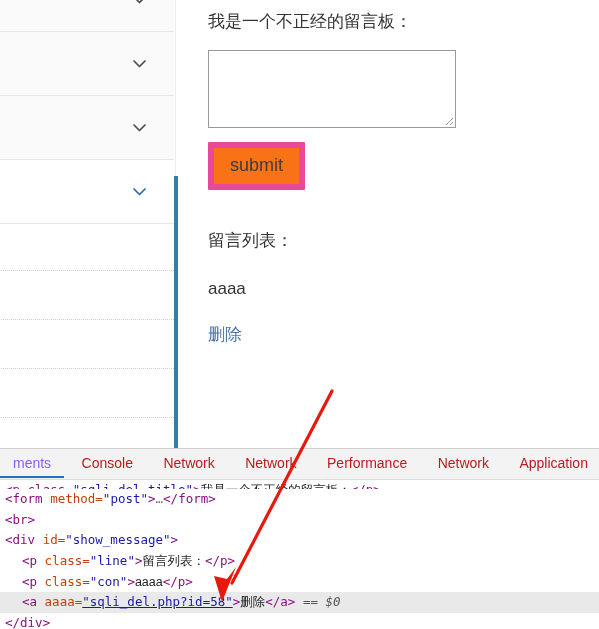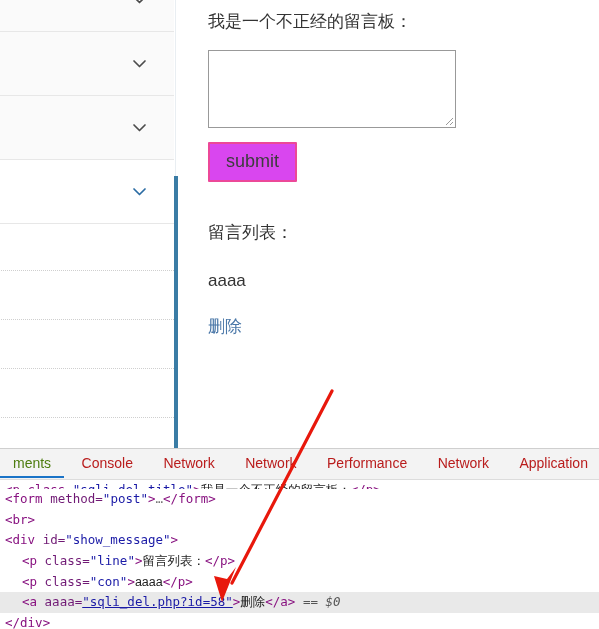"submit" .submit-btn { background: #d946ef -> #f97316; border: 2px solid #ec4899 -> 6px solid #ec4899 }
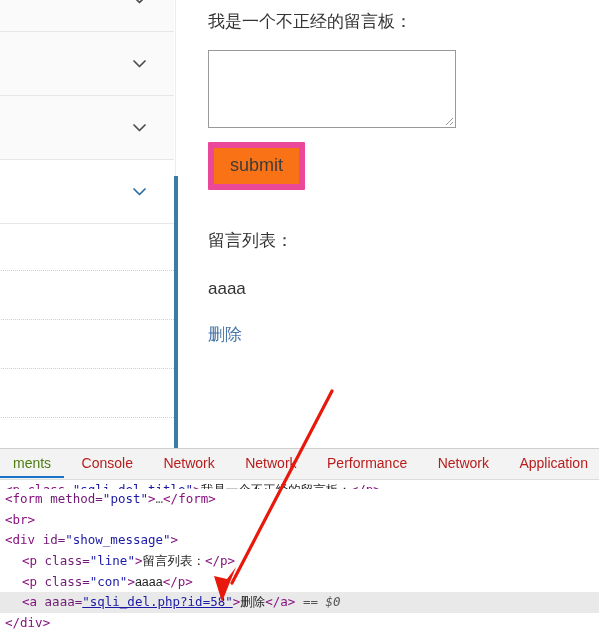"ments" .dt-tab.active { color: #4d7c0f -> #8b5cf6 }
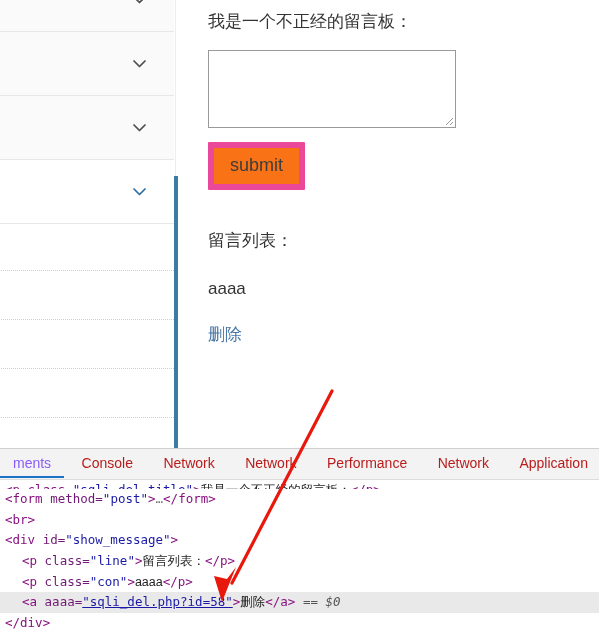"method=" .at { color: #701a75 -> #c2410c }
